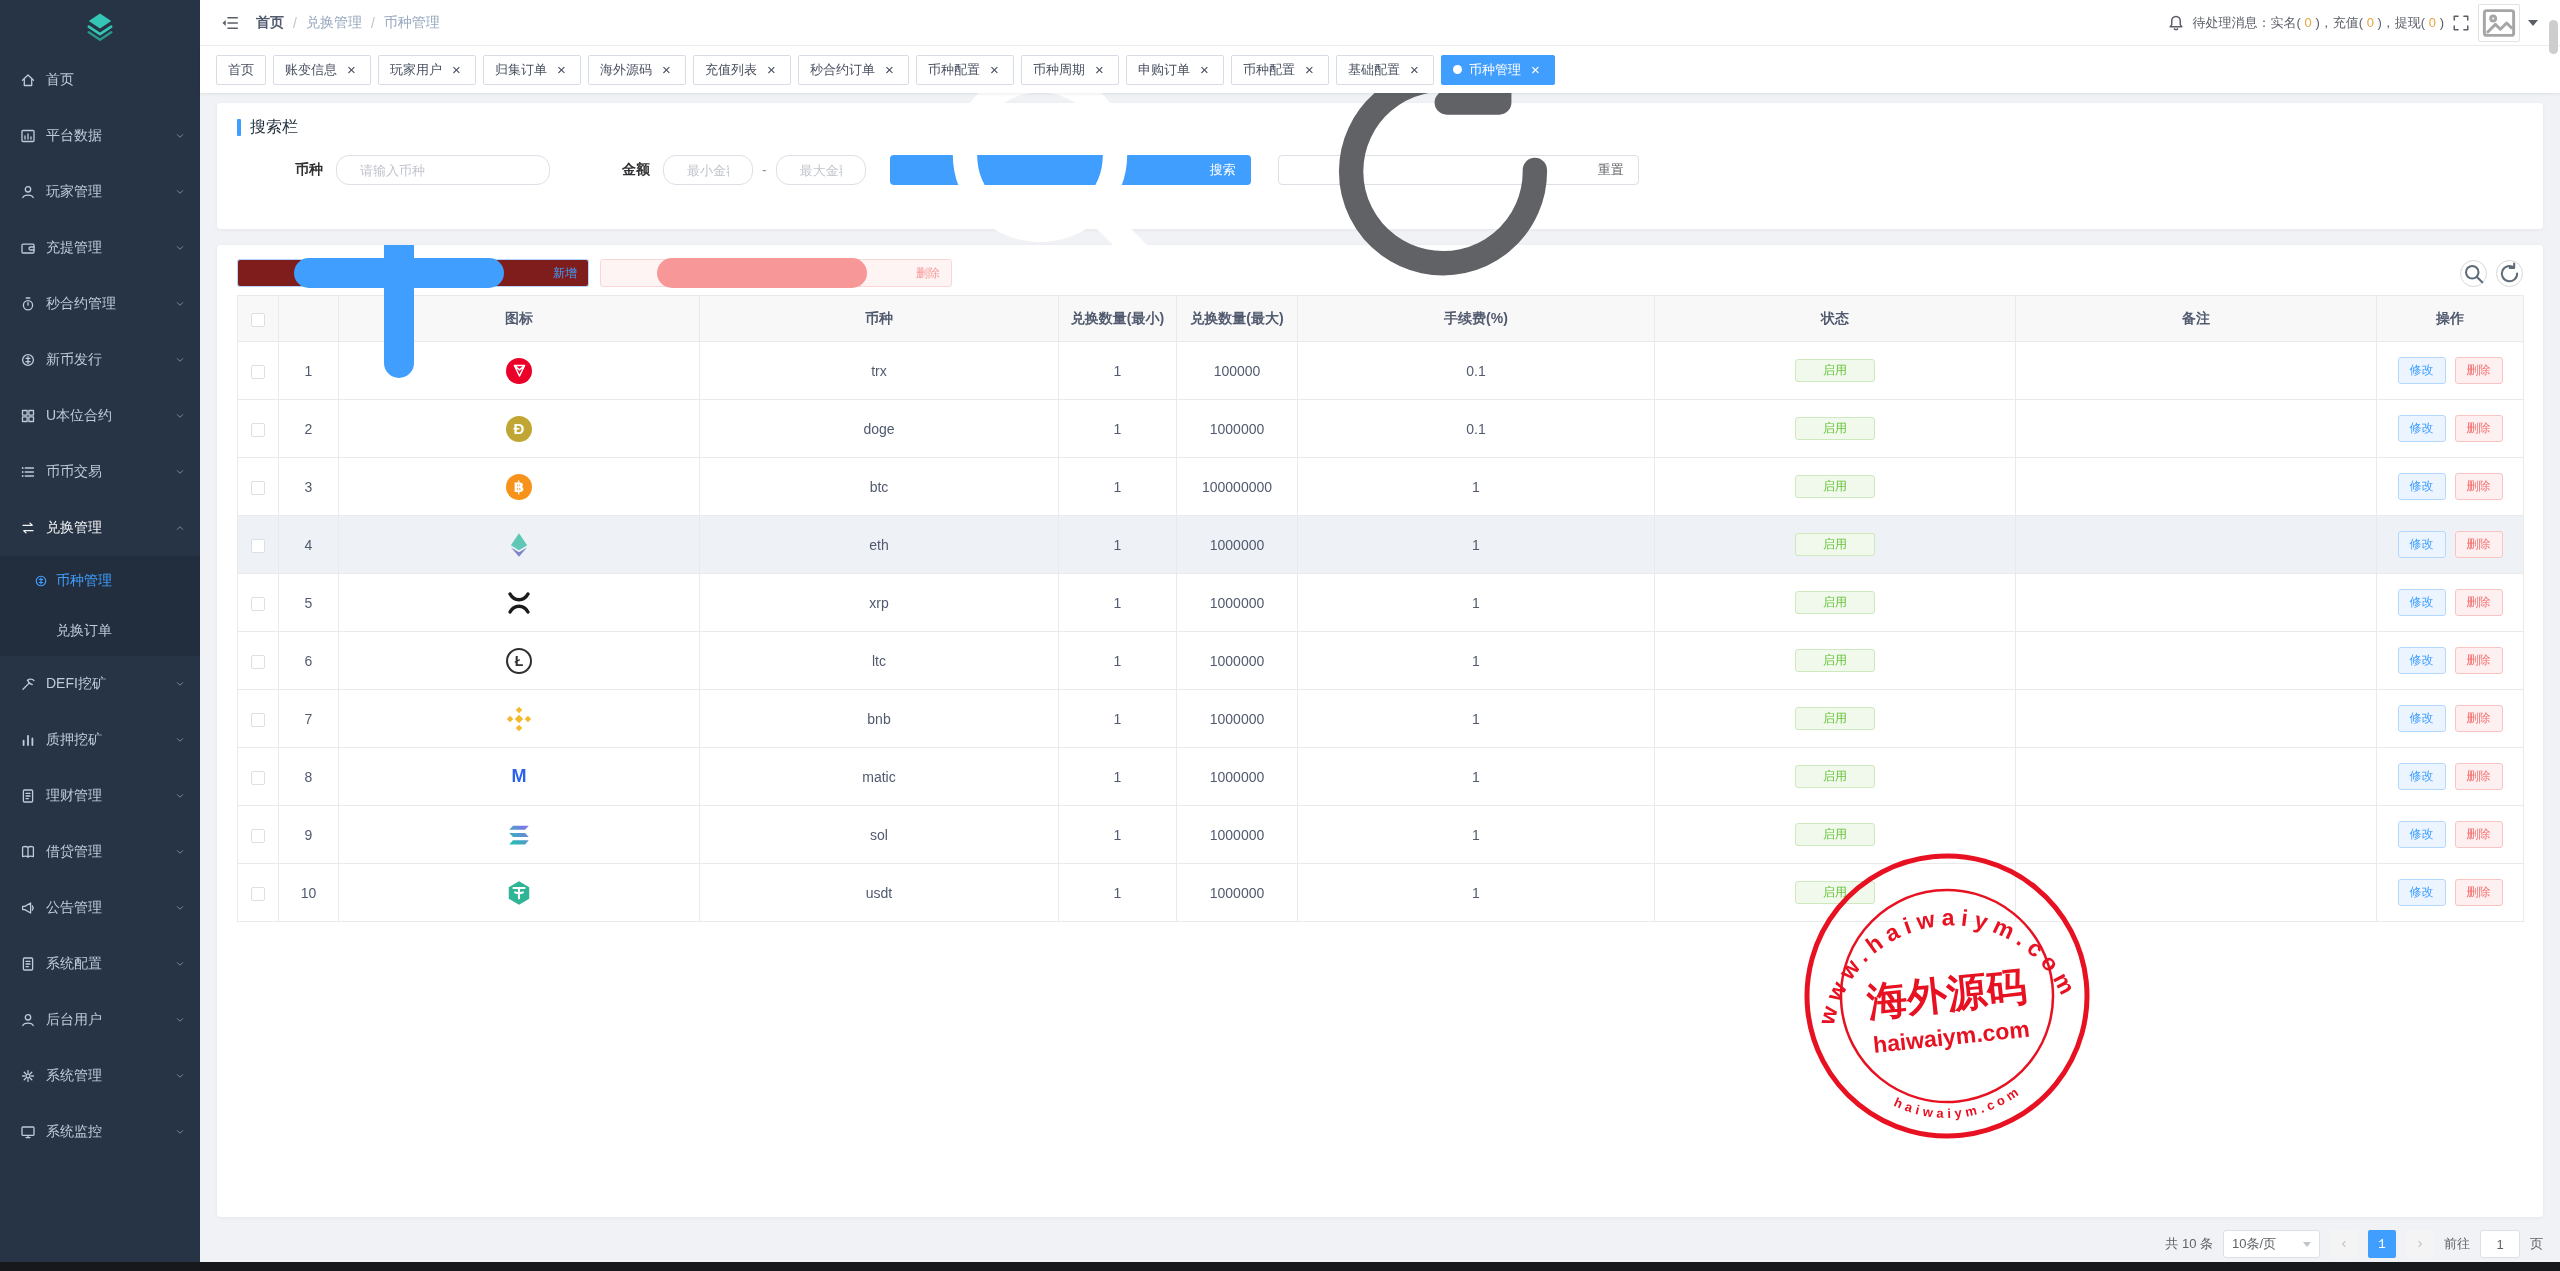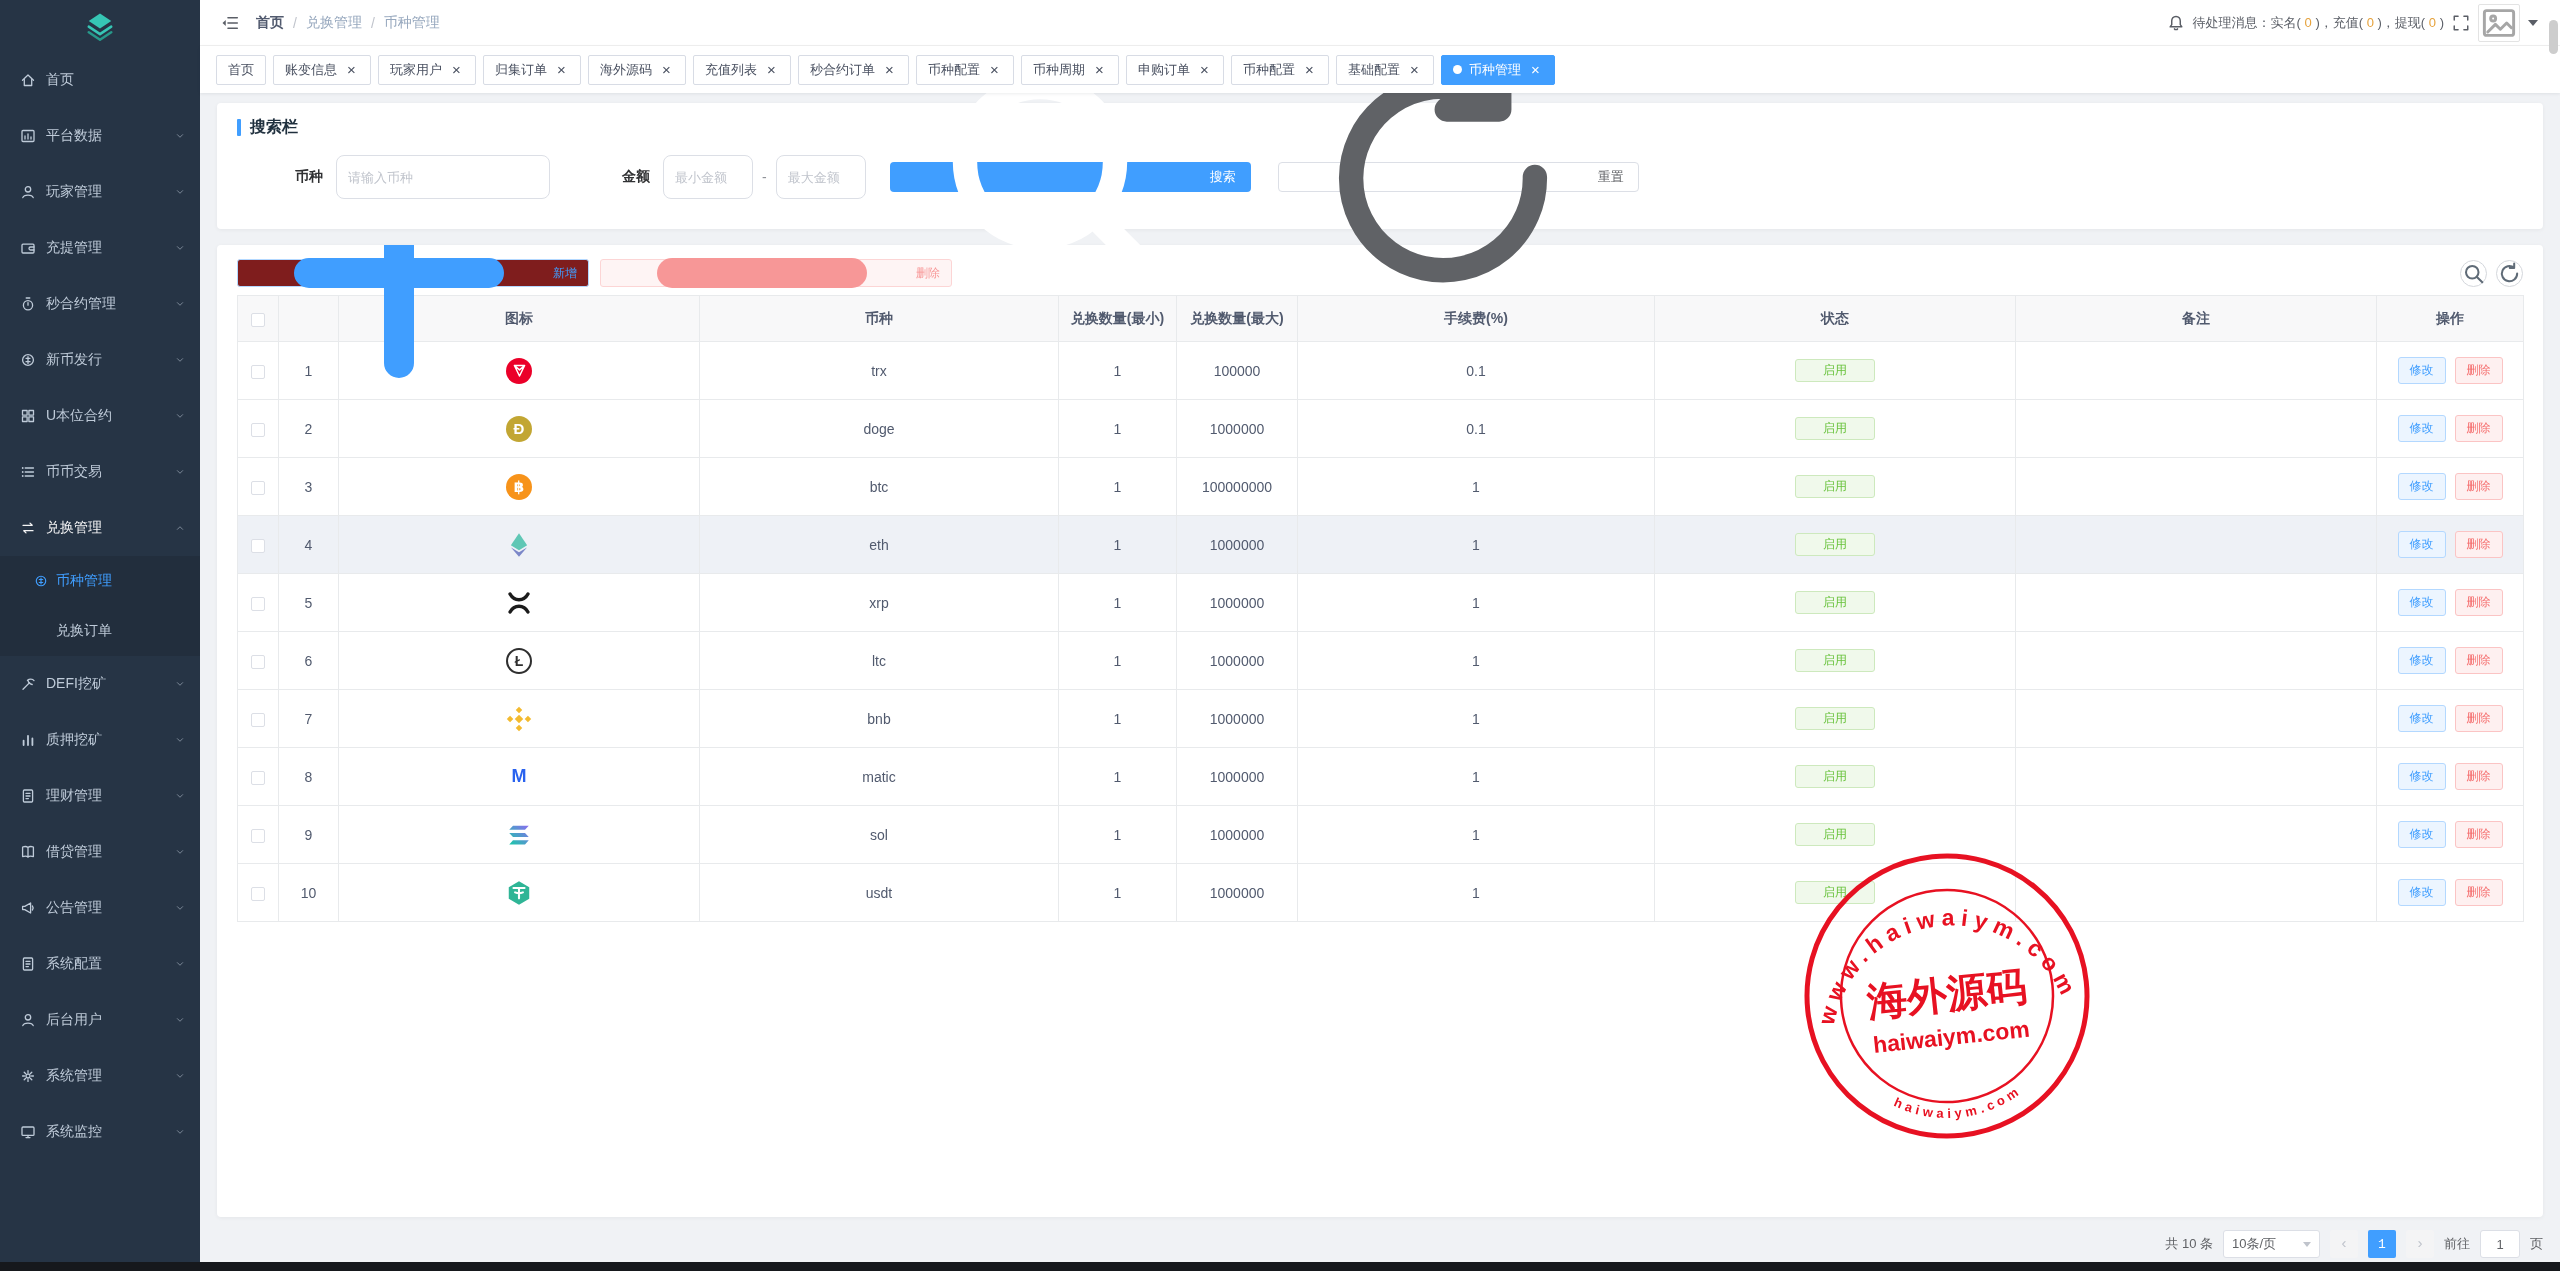"搜索栏" .panel-title { font-weight: bold -> normal }
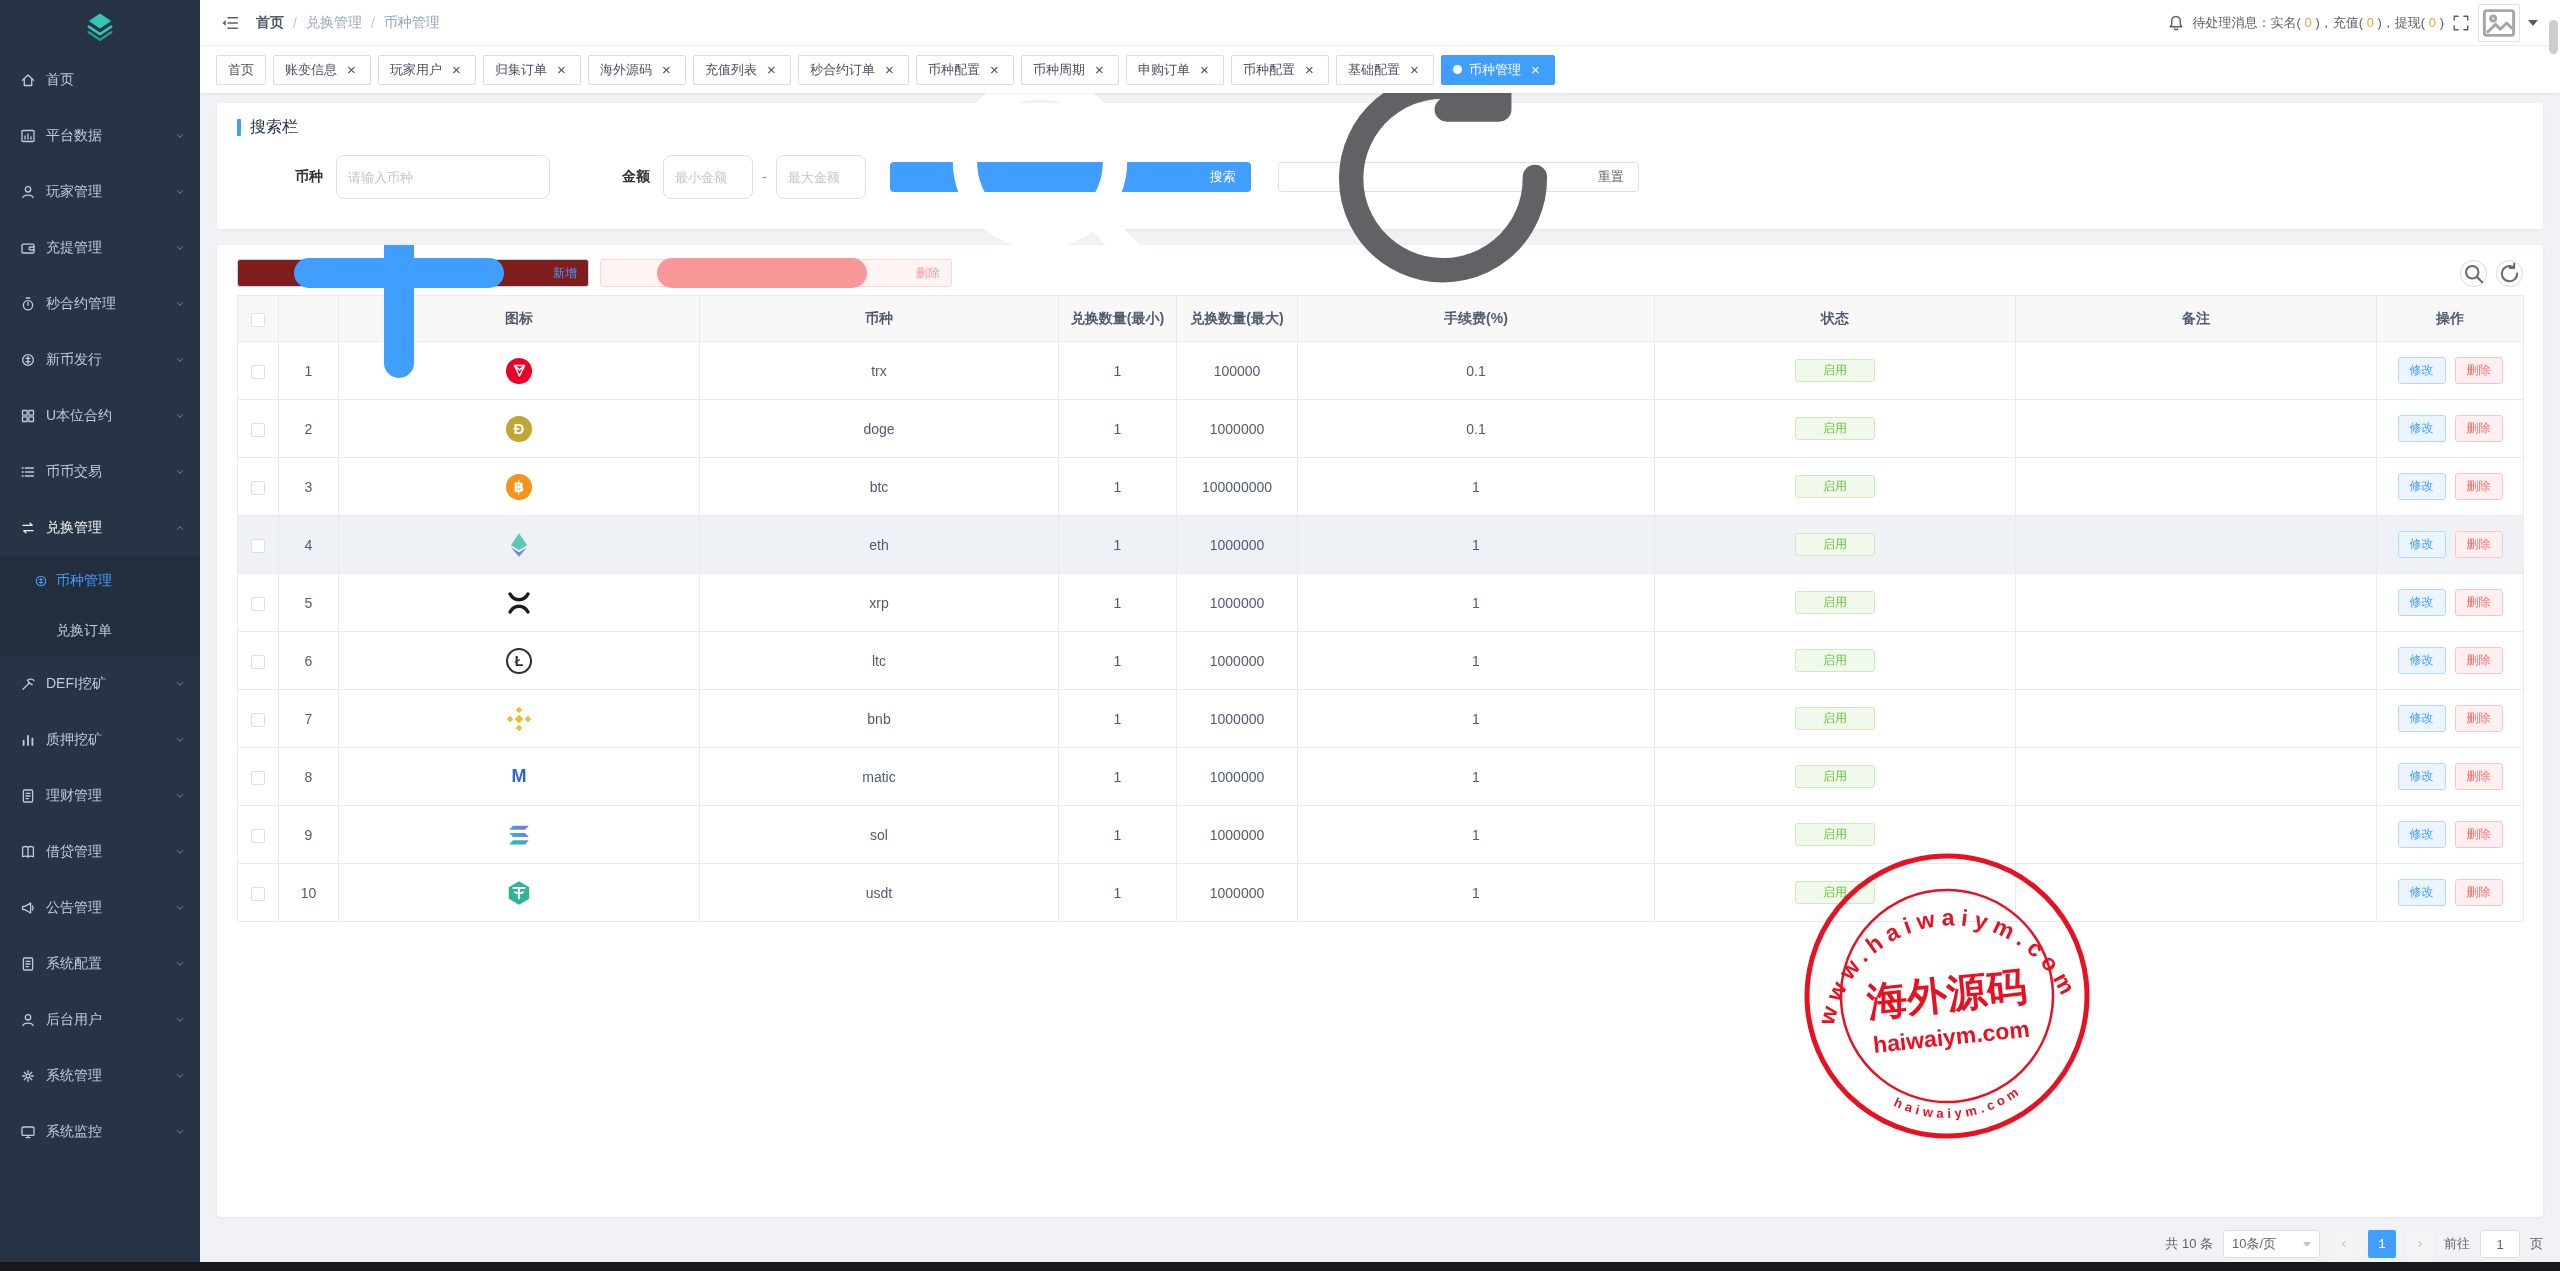"请输入币种" .f-input { border-radius: 8px -> 13px; height: 44px -> 30px; padding: 0 11px -> 0 23px }
